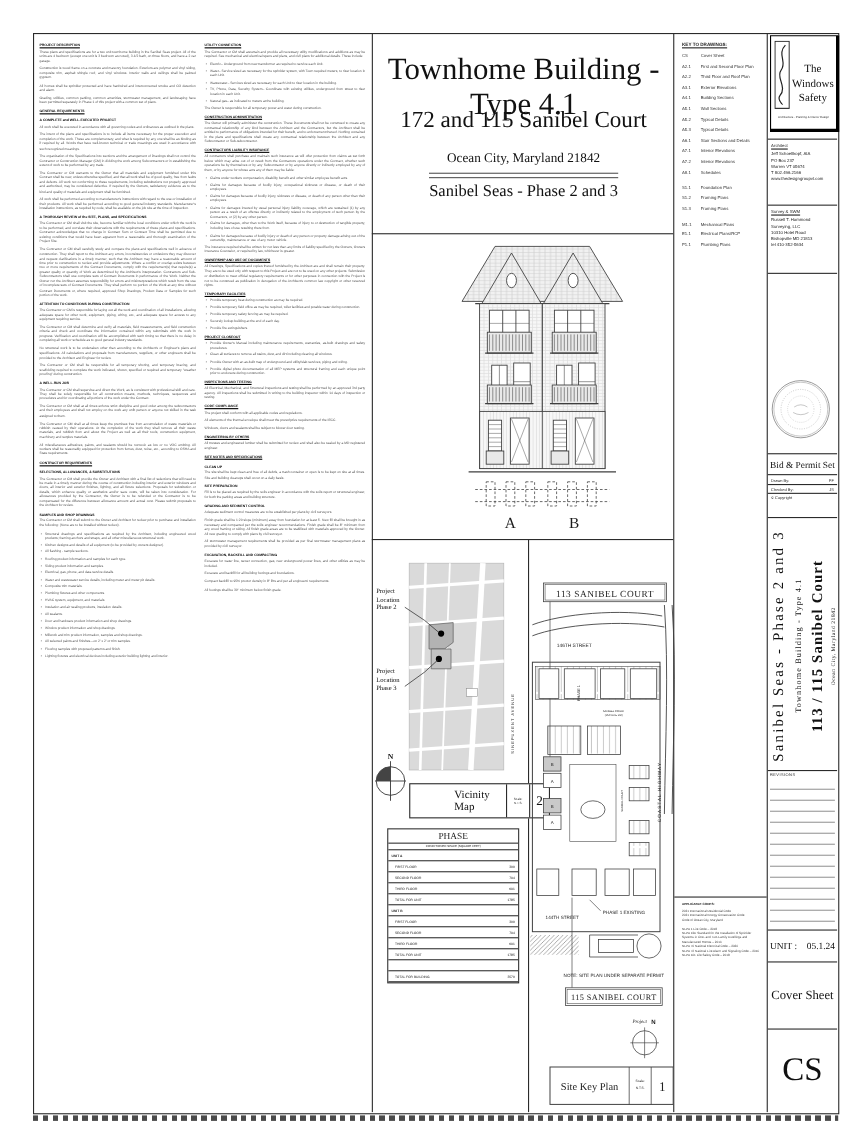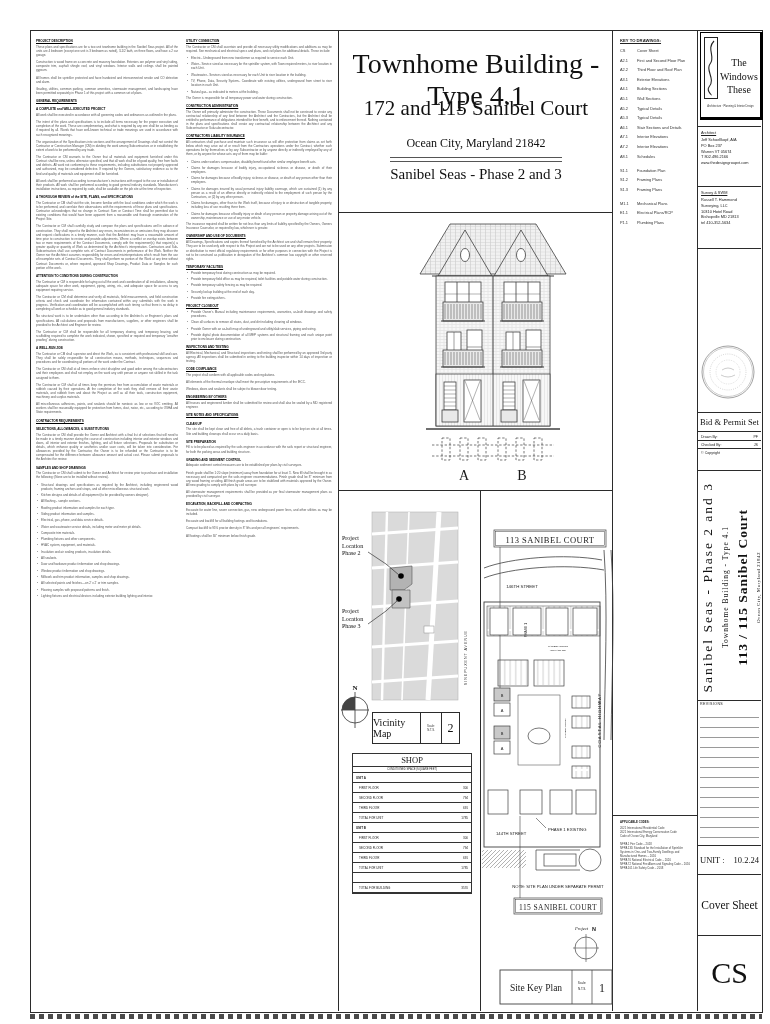"These" div { text: These -> Safety }
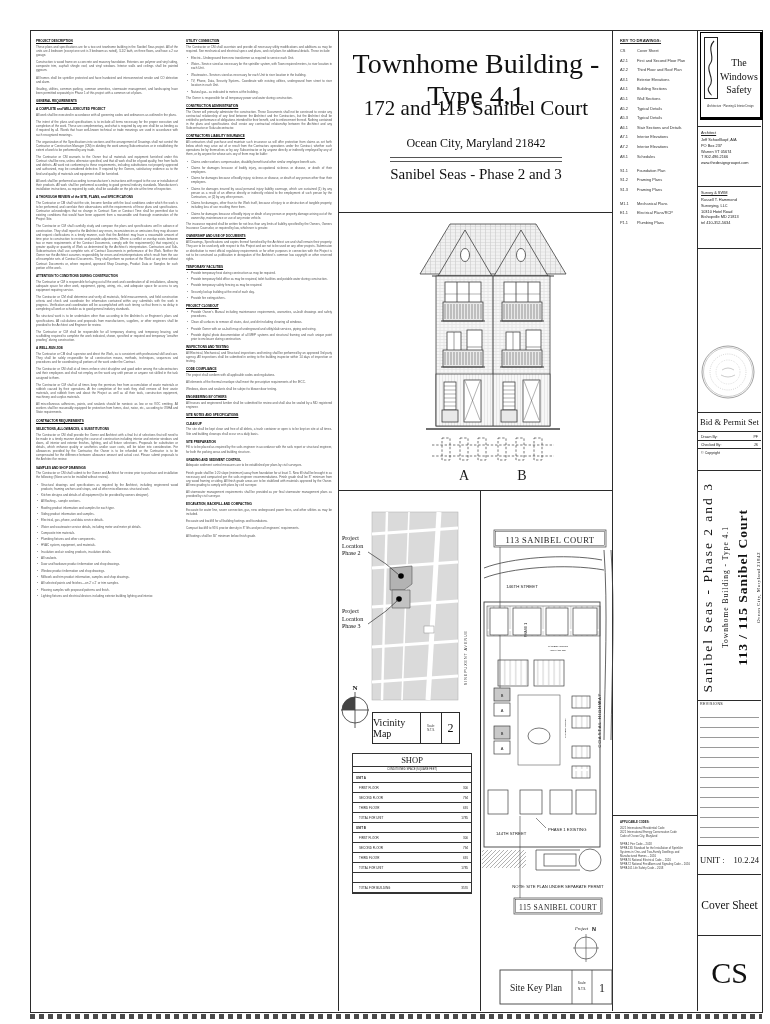"Vicinity Map" .planbar { padding-left: none -> 40px }
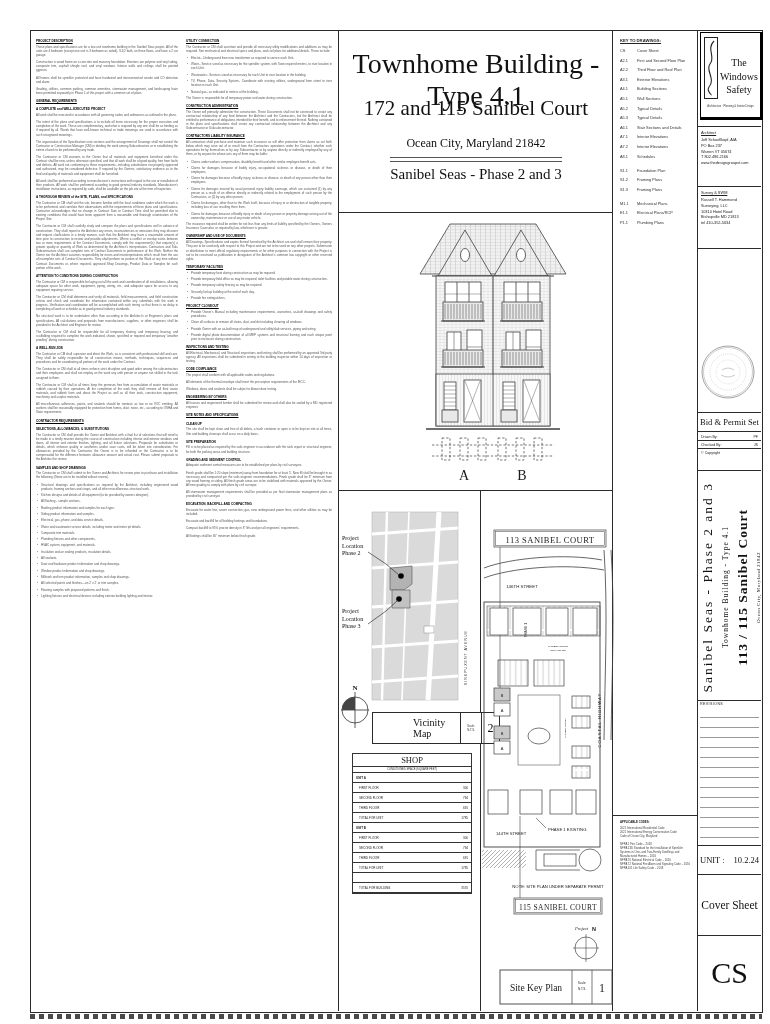"SHOP" div.at-title { text: SHOP -> PHASE }
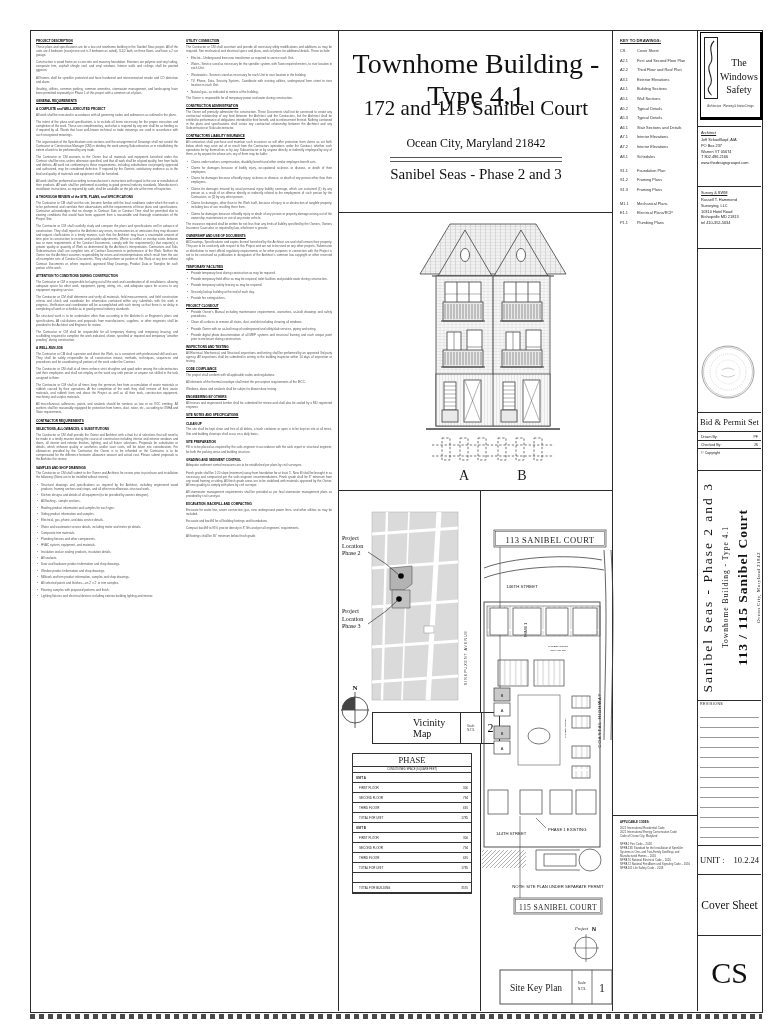"10.2.24" span { text: 10.2.24 -> 05.1.24 }
